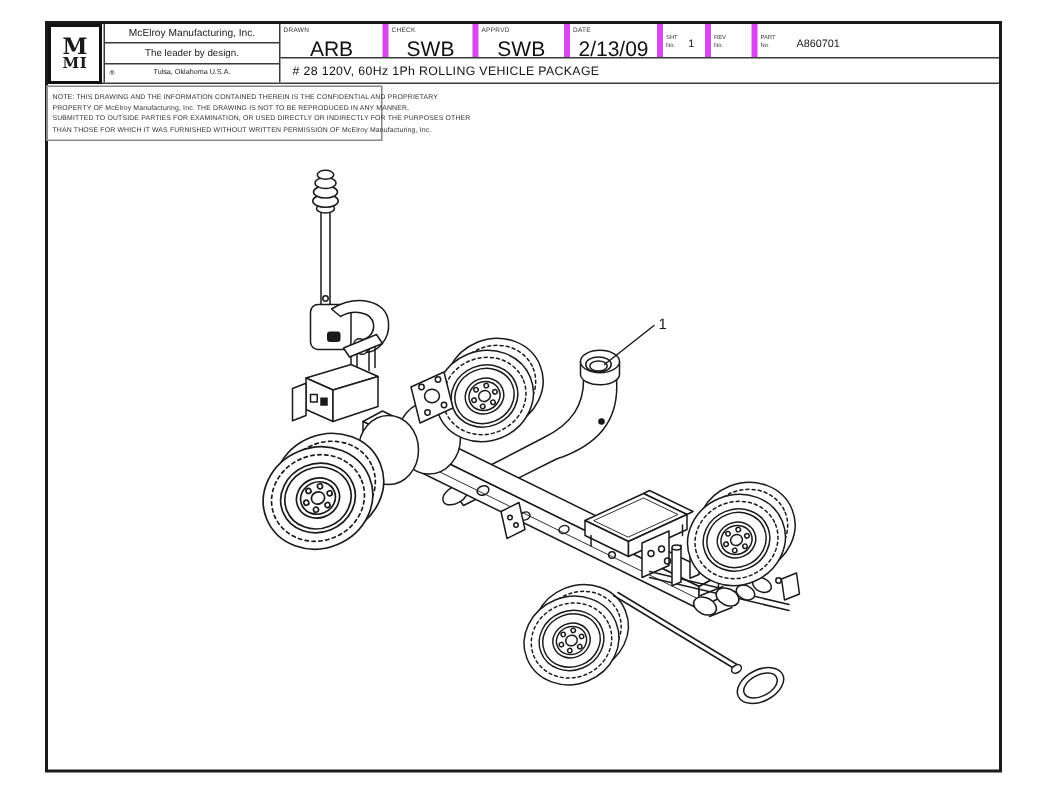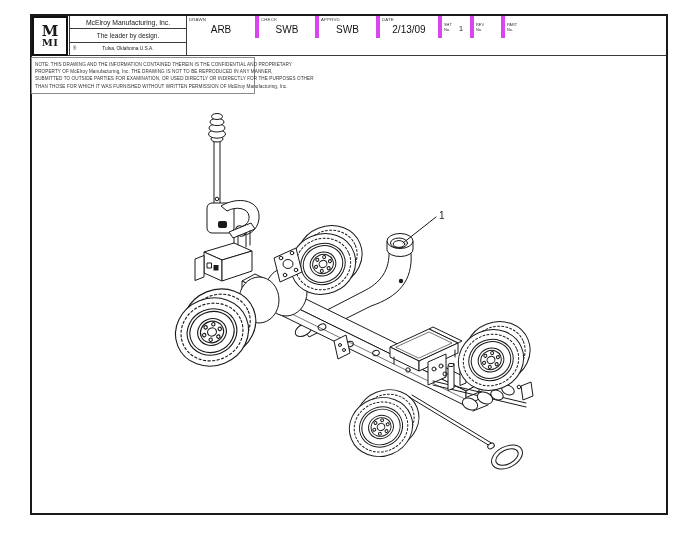"ARB" .fvalue { font-size: 10px -> 14px }
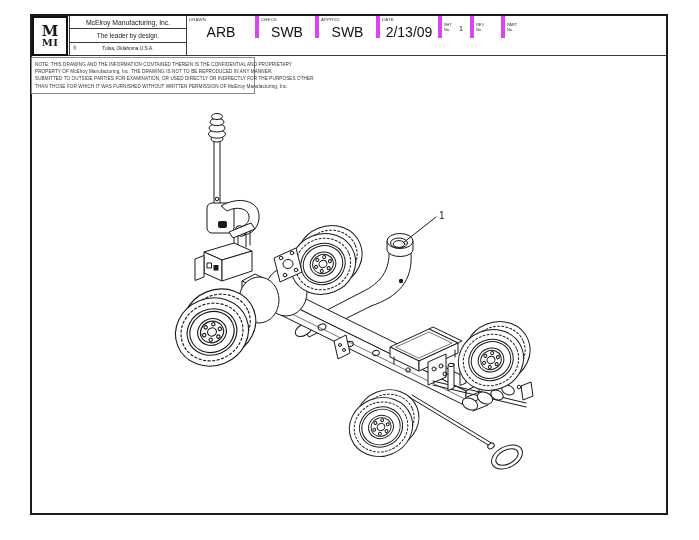"A860701" span.stval { html: none -> <span>A860701</span> }
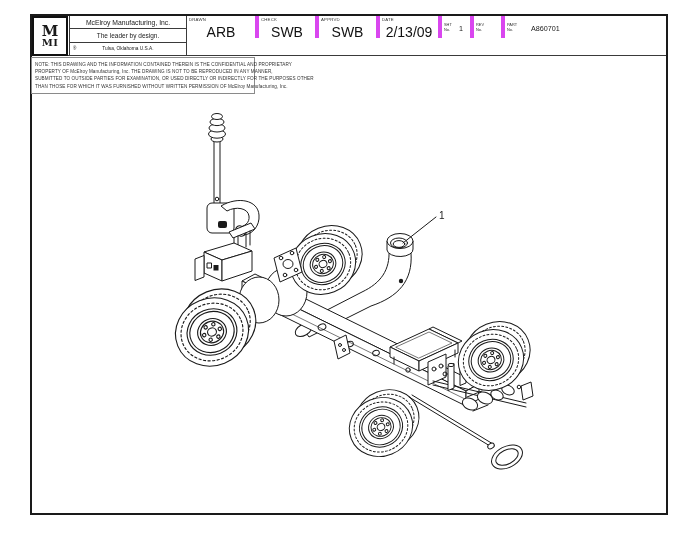"# 28 120V, 60Hz 1Ph" div.title-row { html: none -> <div># 28 120V, 60Hz 1Ph ROLLING VEHICLE PACKAGE</div> }
